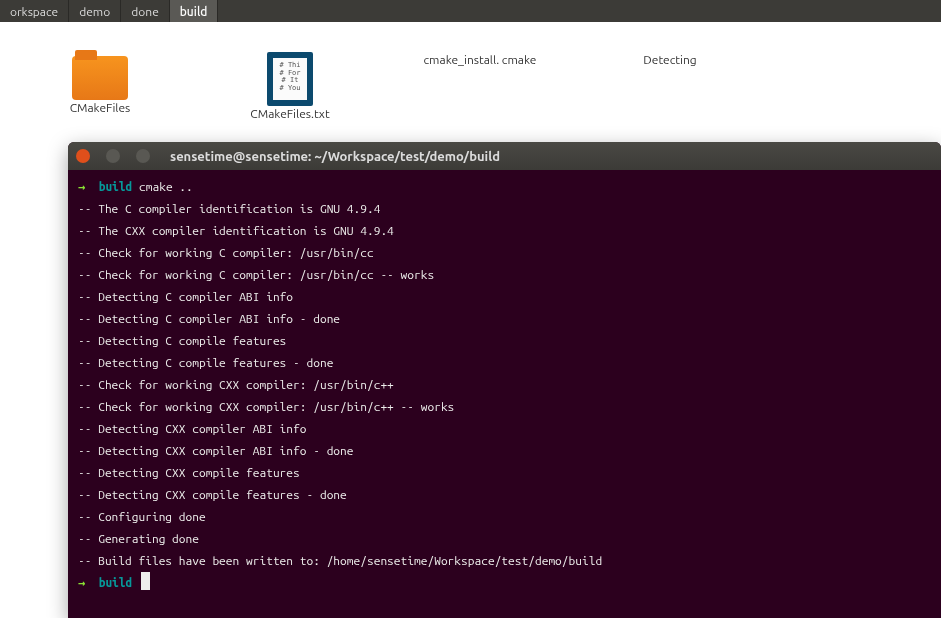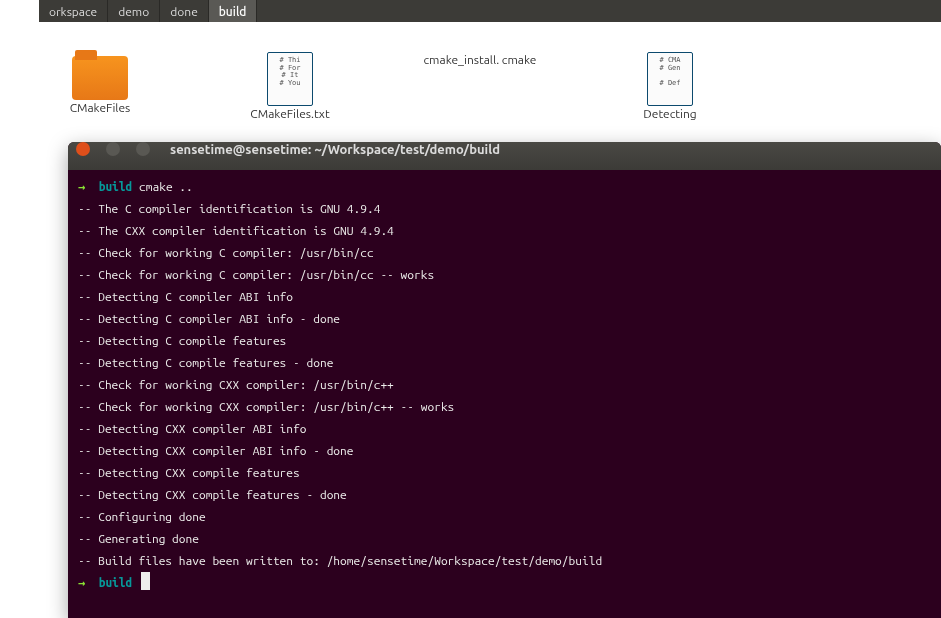"orkspace" .breadcrumb { margin-left: 39px -> none }
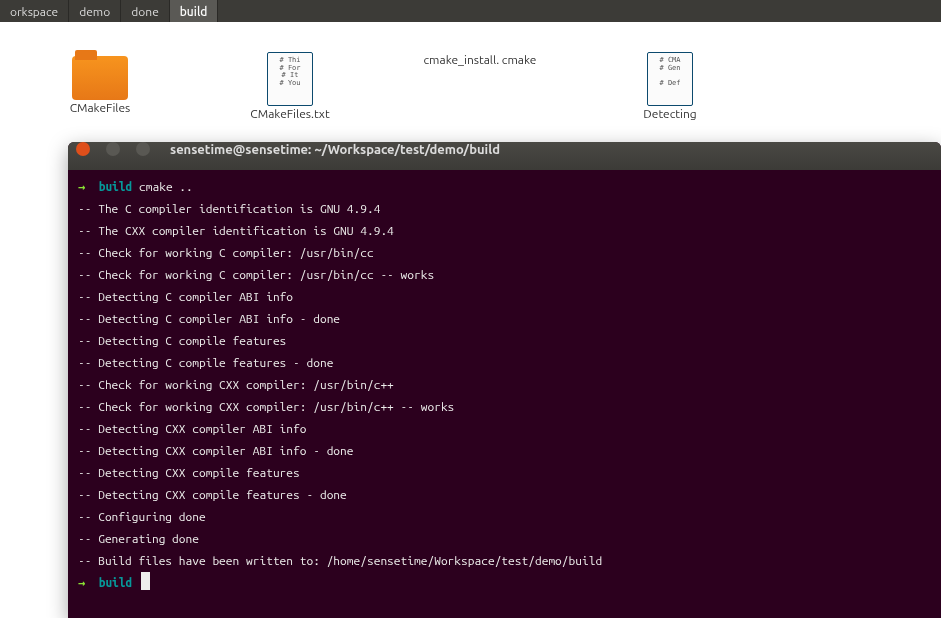"# Thi" .textfile-icon { border: 1px solid #0c4a6e -> 6px solid #0c4a6e }
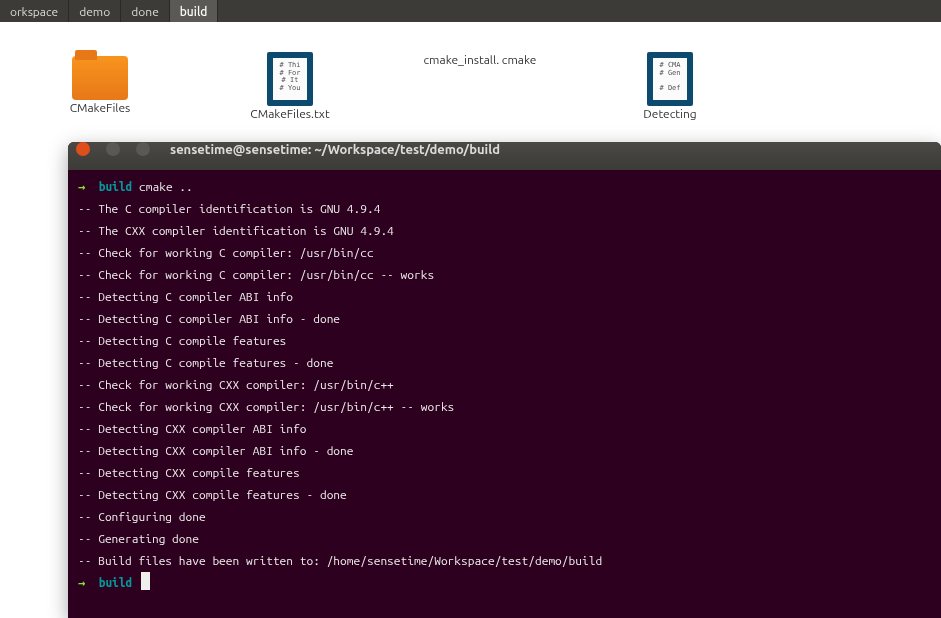"# CMA" div.textfile-icon { html: <div># CMA # Gen # Def</div> -> none }
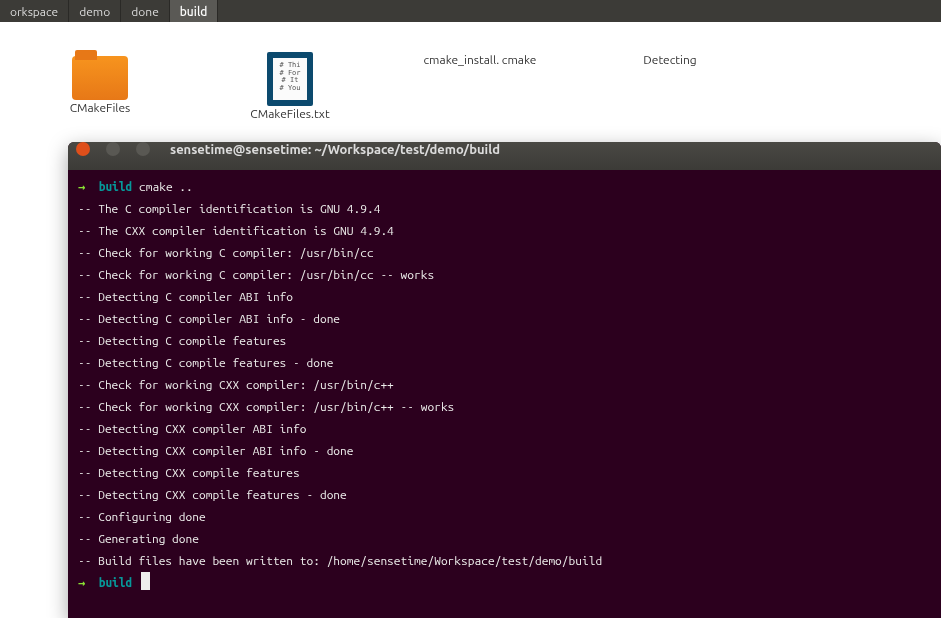"sensetime@sensetime:" .titlebar { align-items: none -> center }
